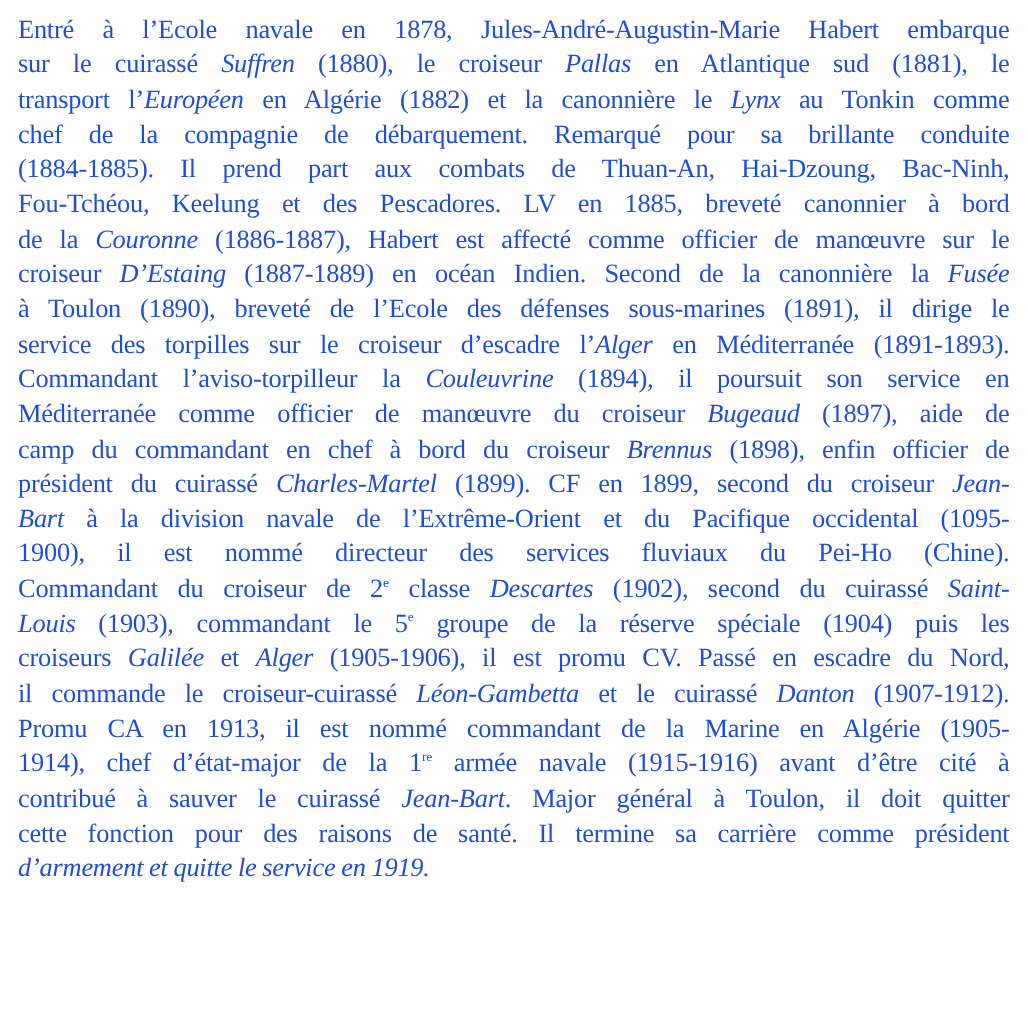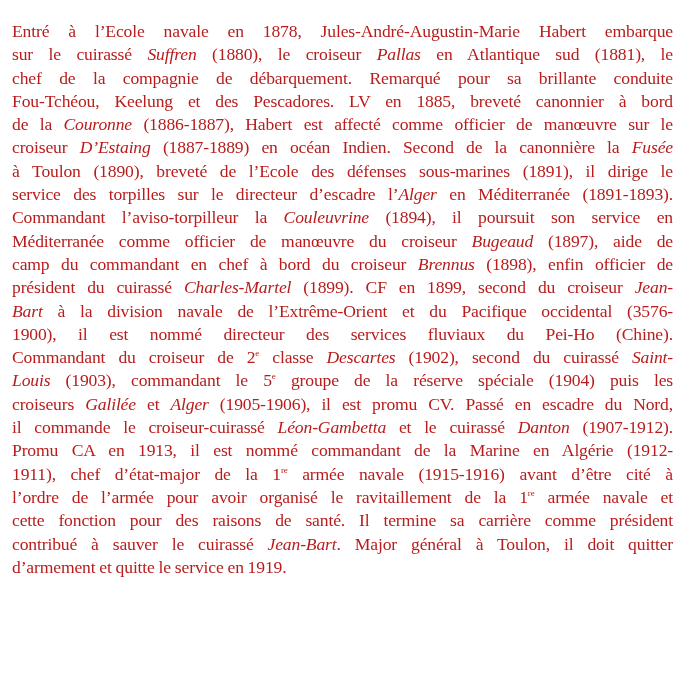"Entré à l’Ecole navale en" .doc { color: #b91c1c -> #1d4ed8; top: 20px -> 8px }
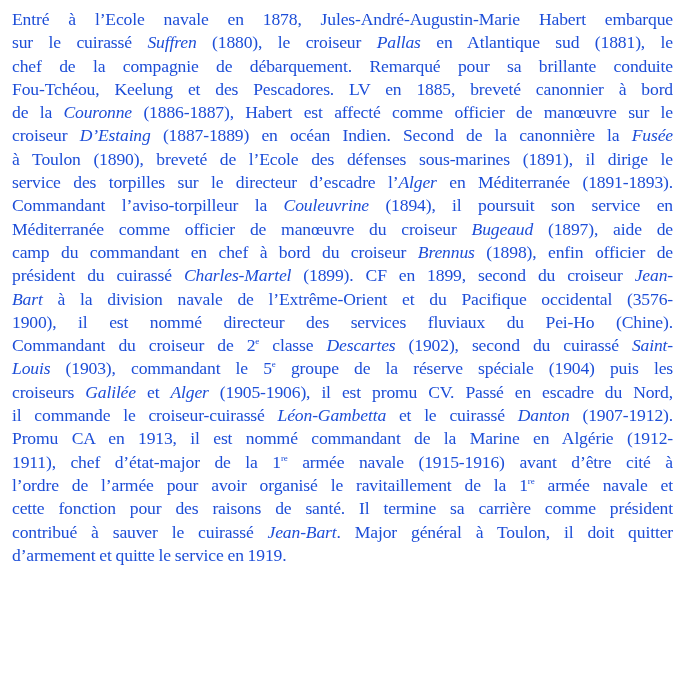"transport l’Européen en Algérie (1882)" span.line { html: none -> <span><span>transport l’</span><em>Européen</em><span> en Algérie (1882) et la canonnière le </span><em>Lynx</em><span> au Tonkin comme</span></span> }
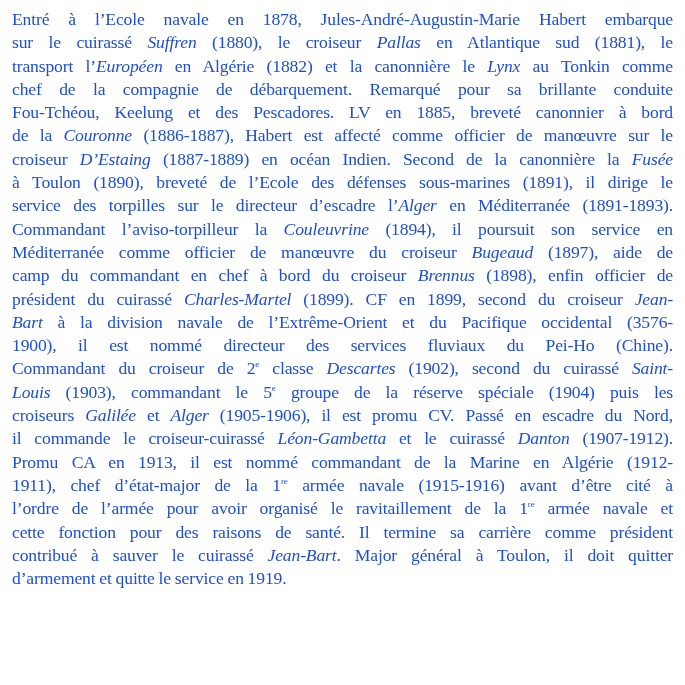"(1884-1885). Il prend part aux" span.line { html: none -> <span><span>(1884-1885). Il prend part aux combats de Thuan-An, Hai-Dzoung, Bac-Ninh,</span></span> }
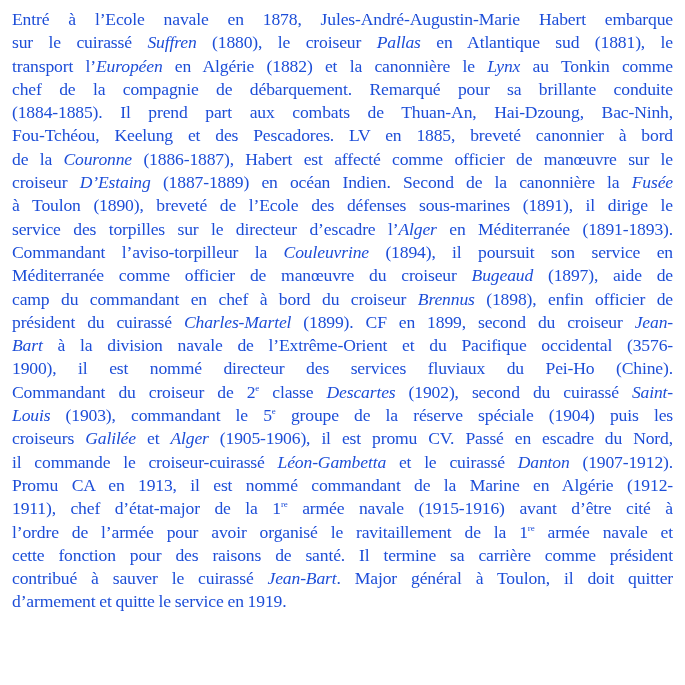"service des torpilles sur le" span { text: directeur -> croiseur }
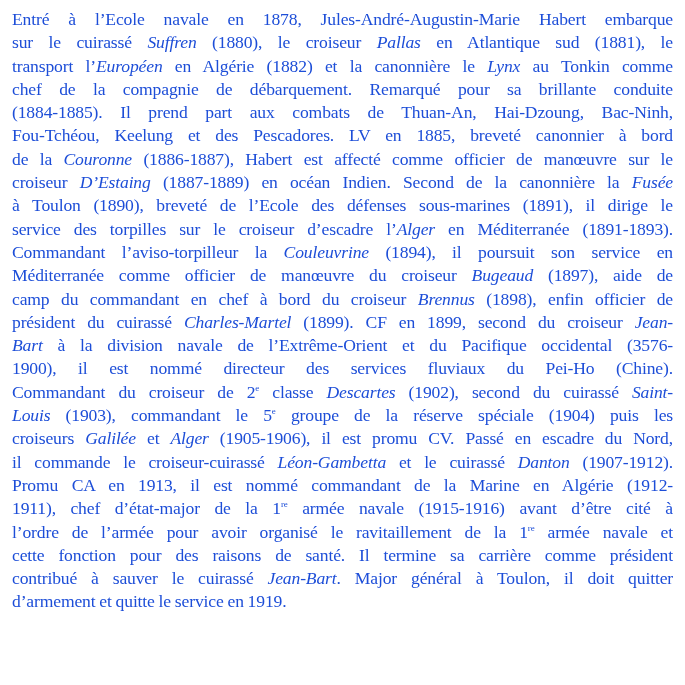"à la division navale de" span { text: 3576- -> 1095- }
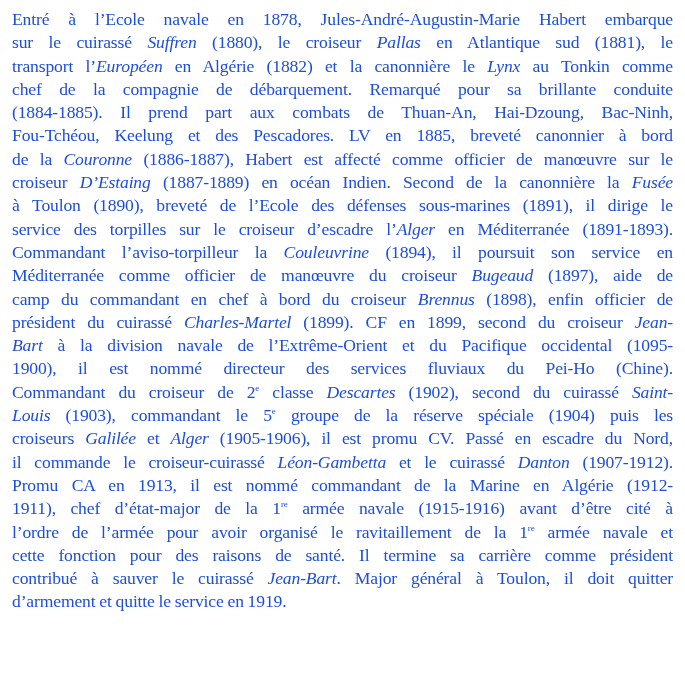"Promu CA en 1913, il" span { text: 1912- -> 1905- }
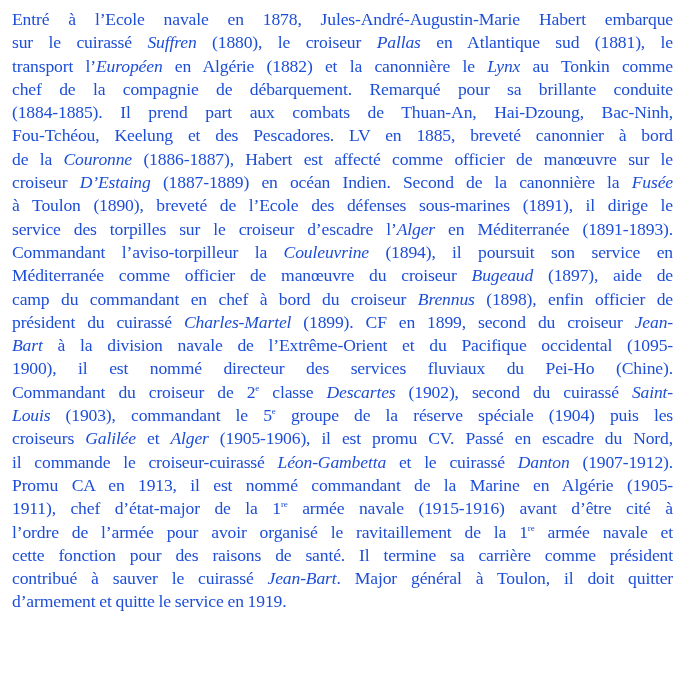"1911), chef d’état-major de la" span { text: 1911 -> 1914 }
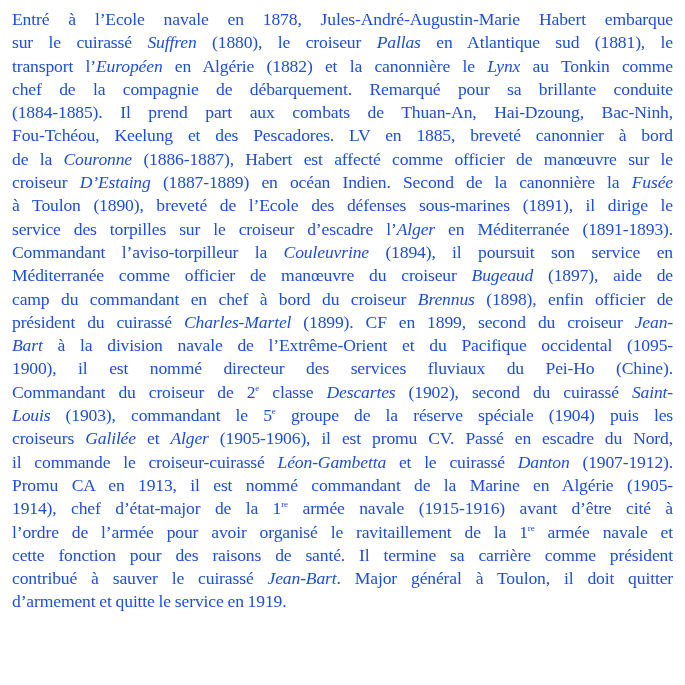"l’ordre de l’armée pour avoir" span.line { html: <span><span>l’ordre de l’armée pour avoir organisé le ravitaillement de la 1</span><sup>re</sup><span> armée navale et</span></span> -> none }
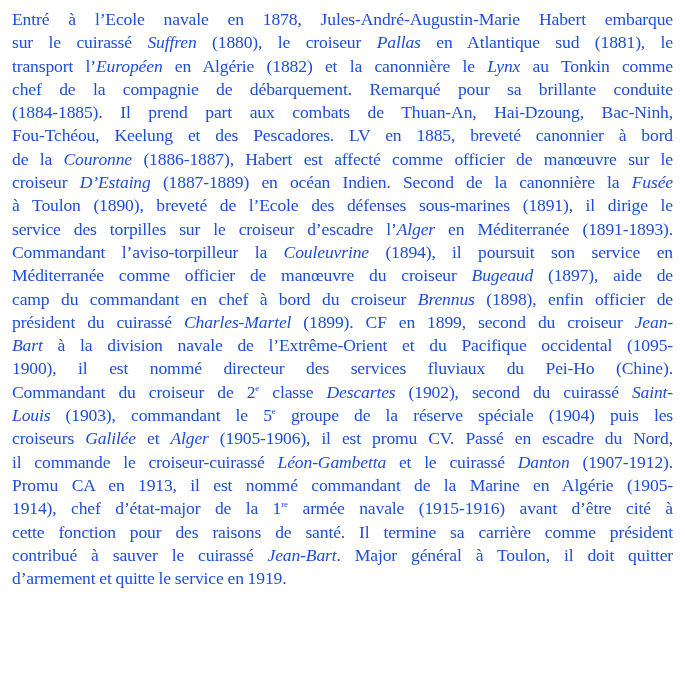"cette fonction pour des raisons" span.line { order: before "contribué à sauver le cuirassé" -> after "contribué à sauver le cuirassé" }
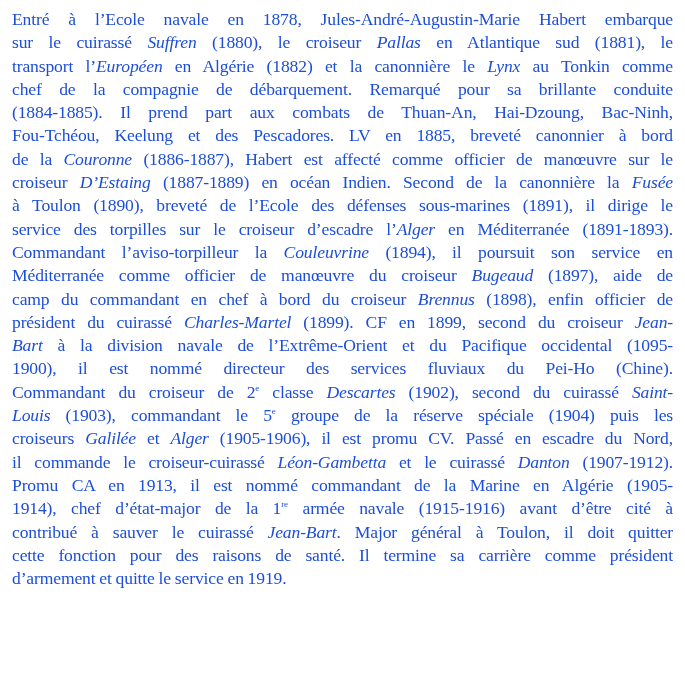"d’armement et quitte le service" .line.last { font-style: none -> italic }
